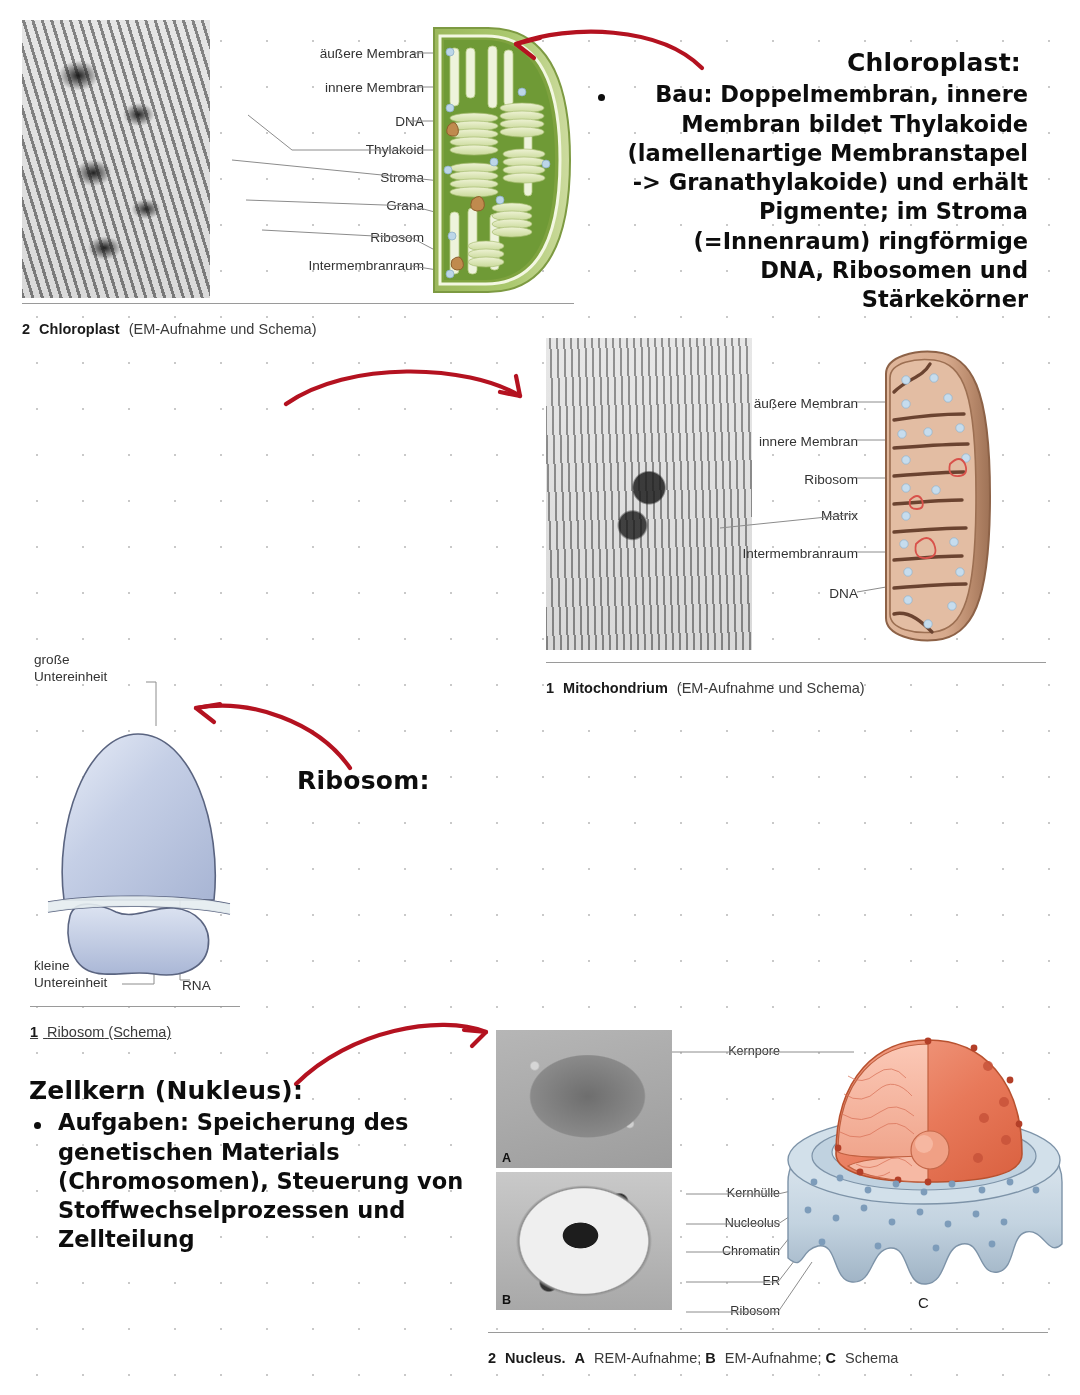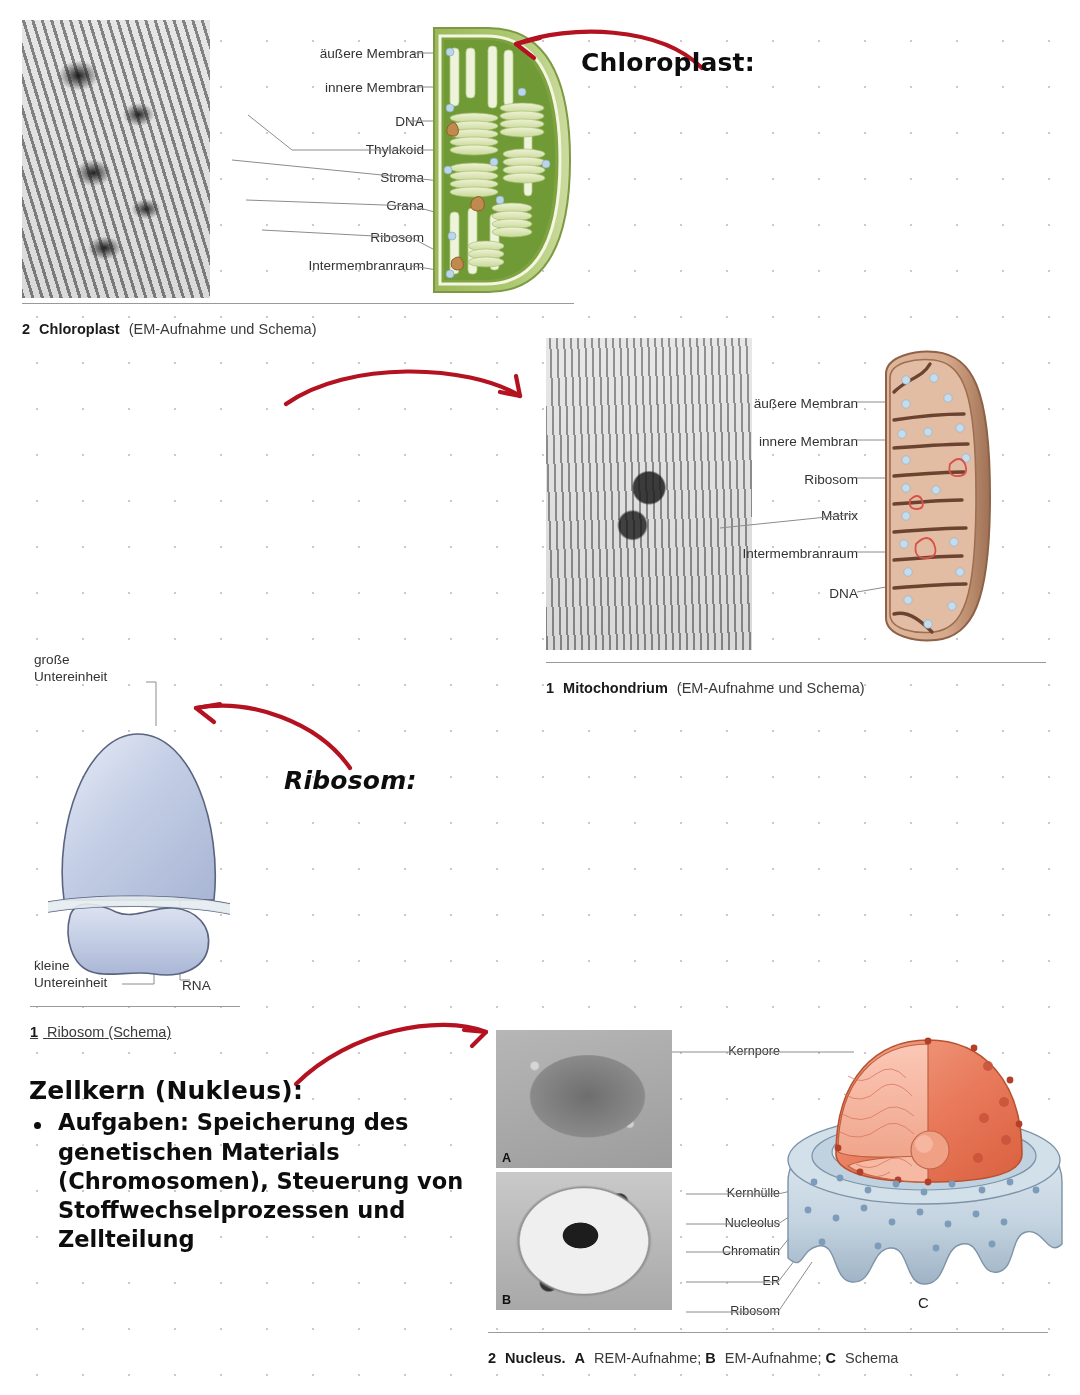"Chloroplast:" div.abs { left: 576px -> 588px; text-align: none -> right }
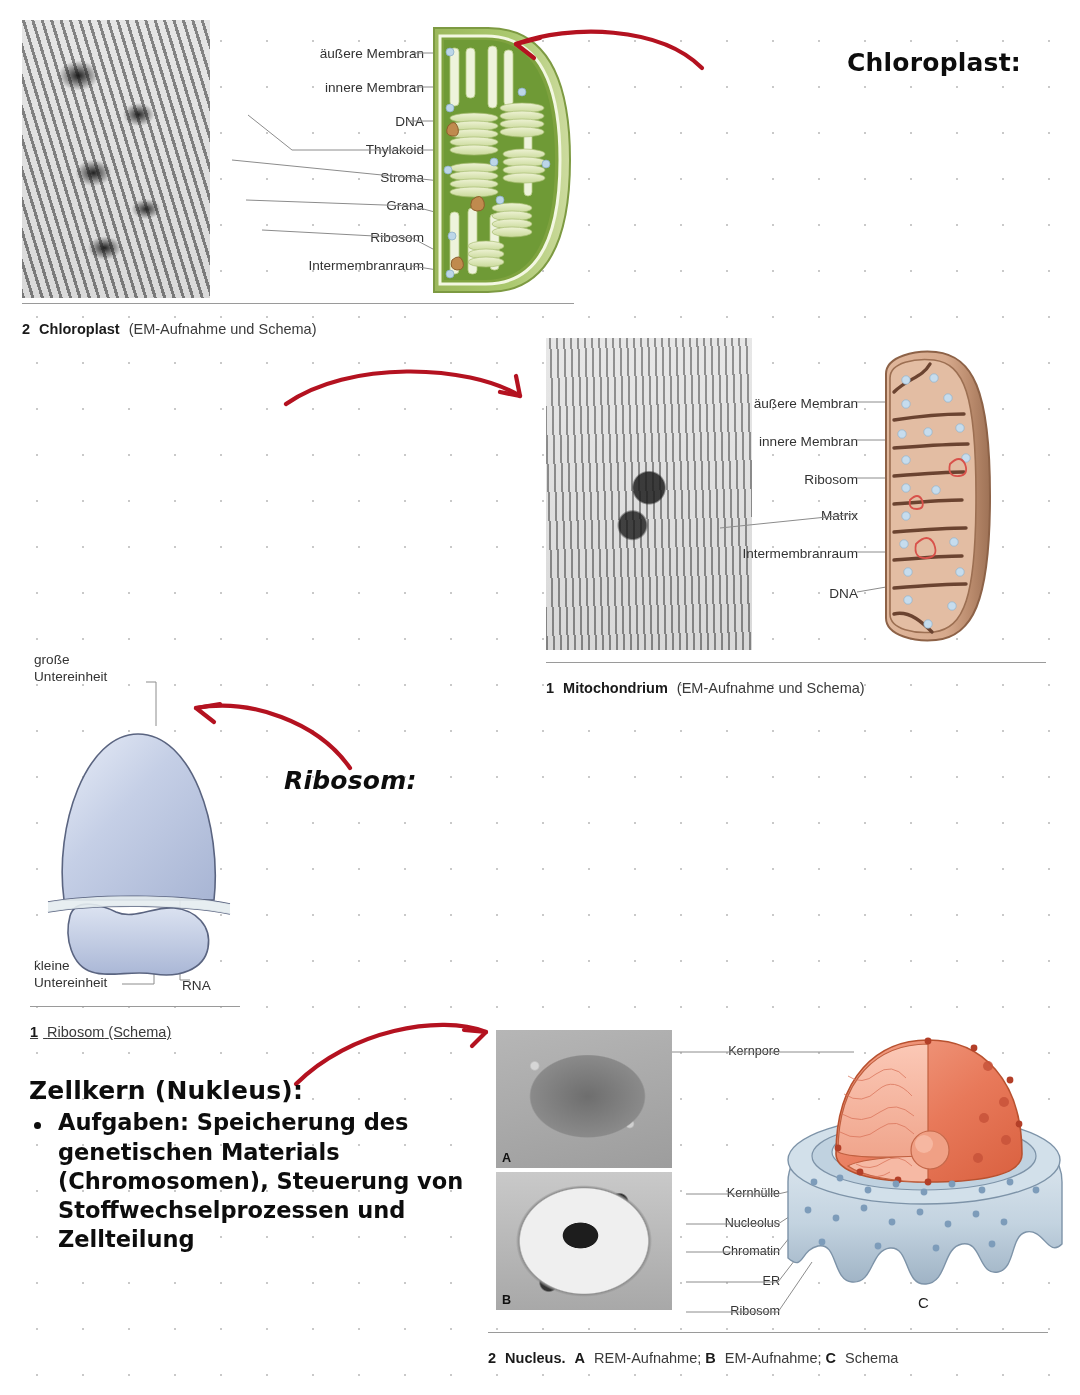"Bau: Doppelmembran, innere Membran" ul.bullets { html: none -> <ul> <li>Bau: Doppelmembran, innere Membran bildet Thylakoide (lamellenartige Membranstapel -&gt; Granathylakoide) und erhält Pigmente; im Stroma (=Innenraum) ringförmige DNA, Ribosomen und Stärkekörner</li> </ul> }
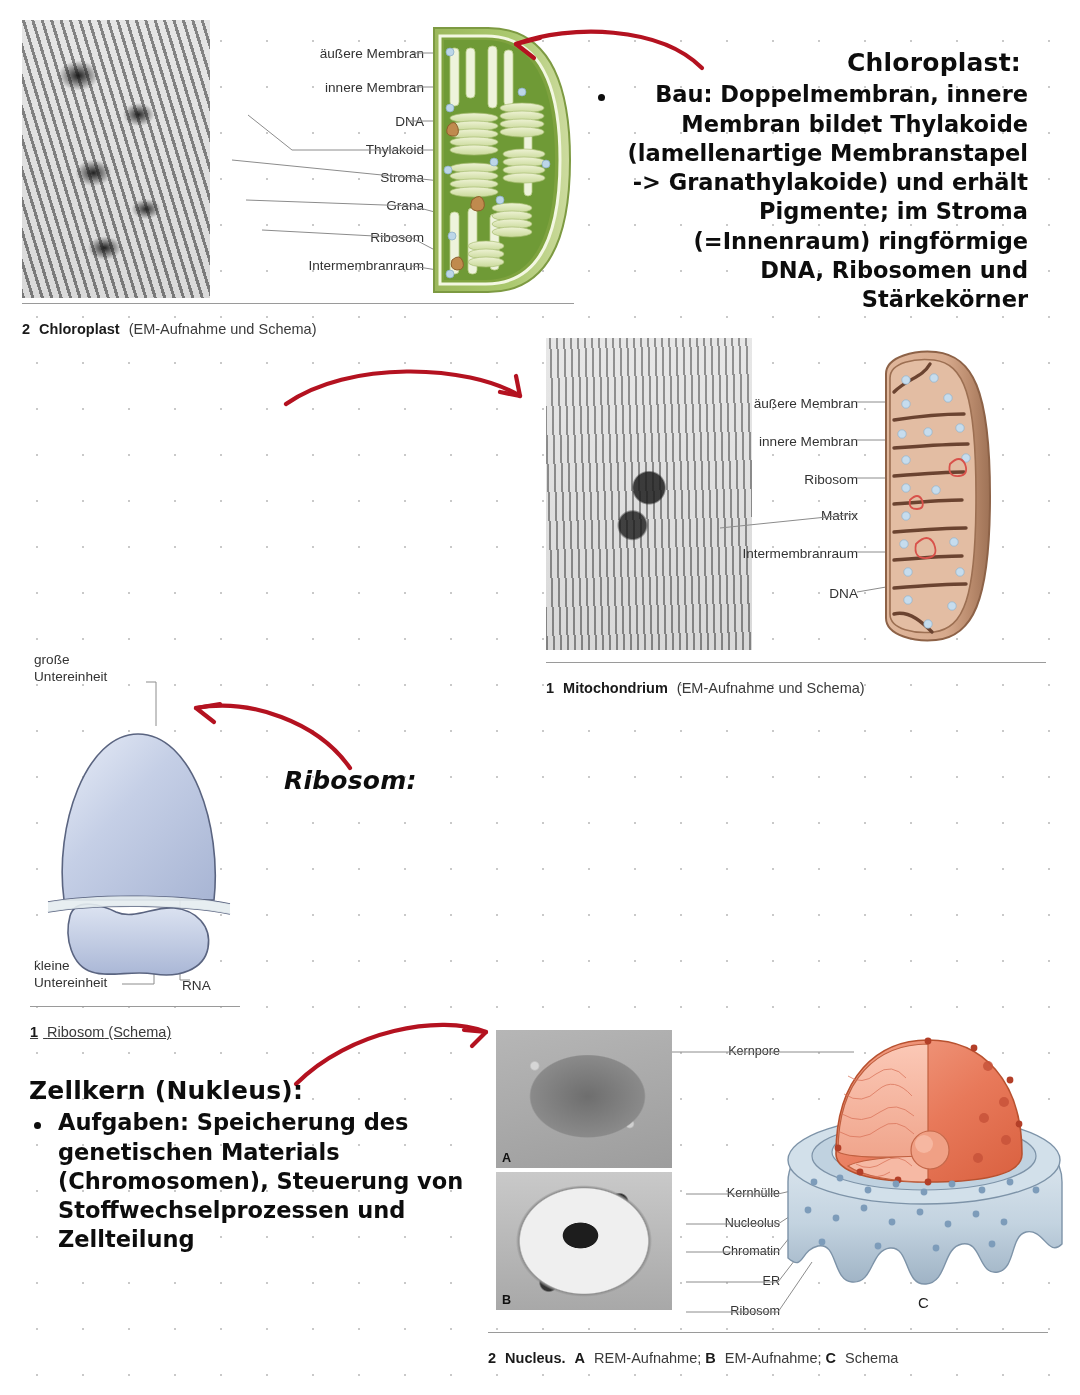"Ribosom:" div.abs { font-style: italic -> none; left: 279px -> 292px }
